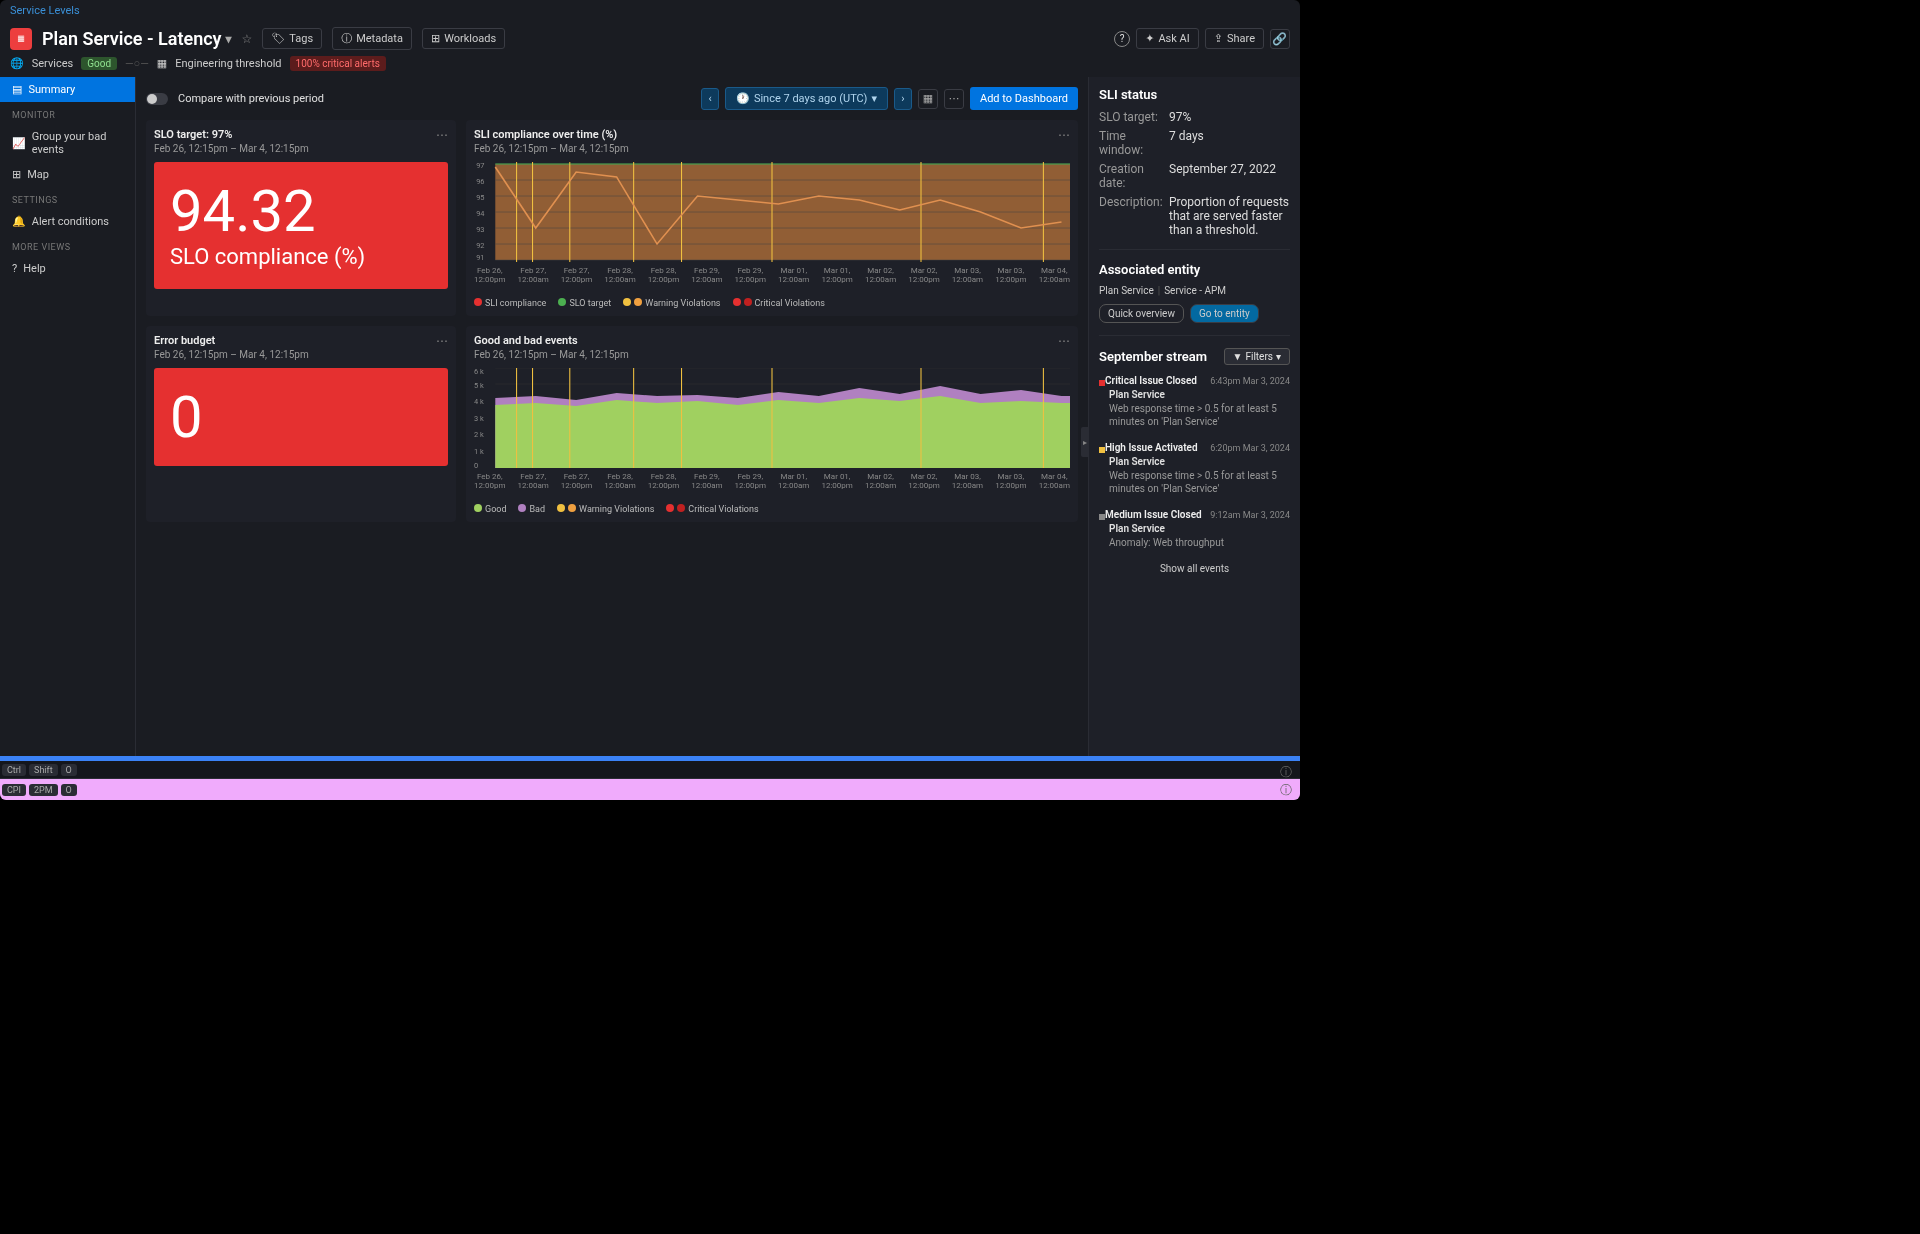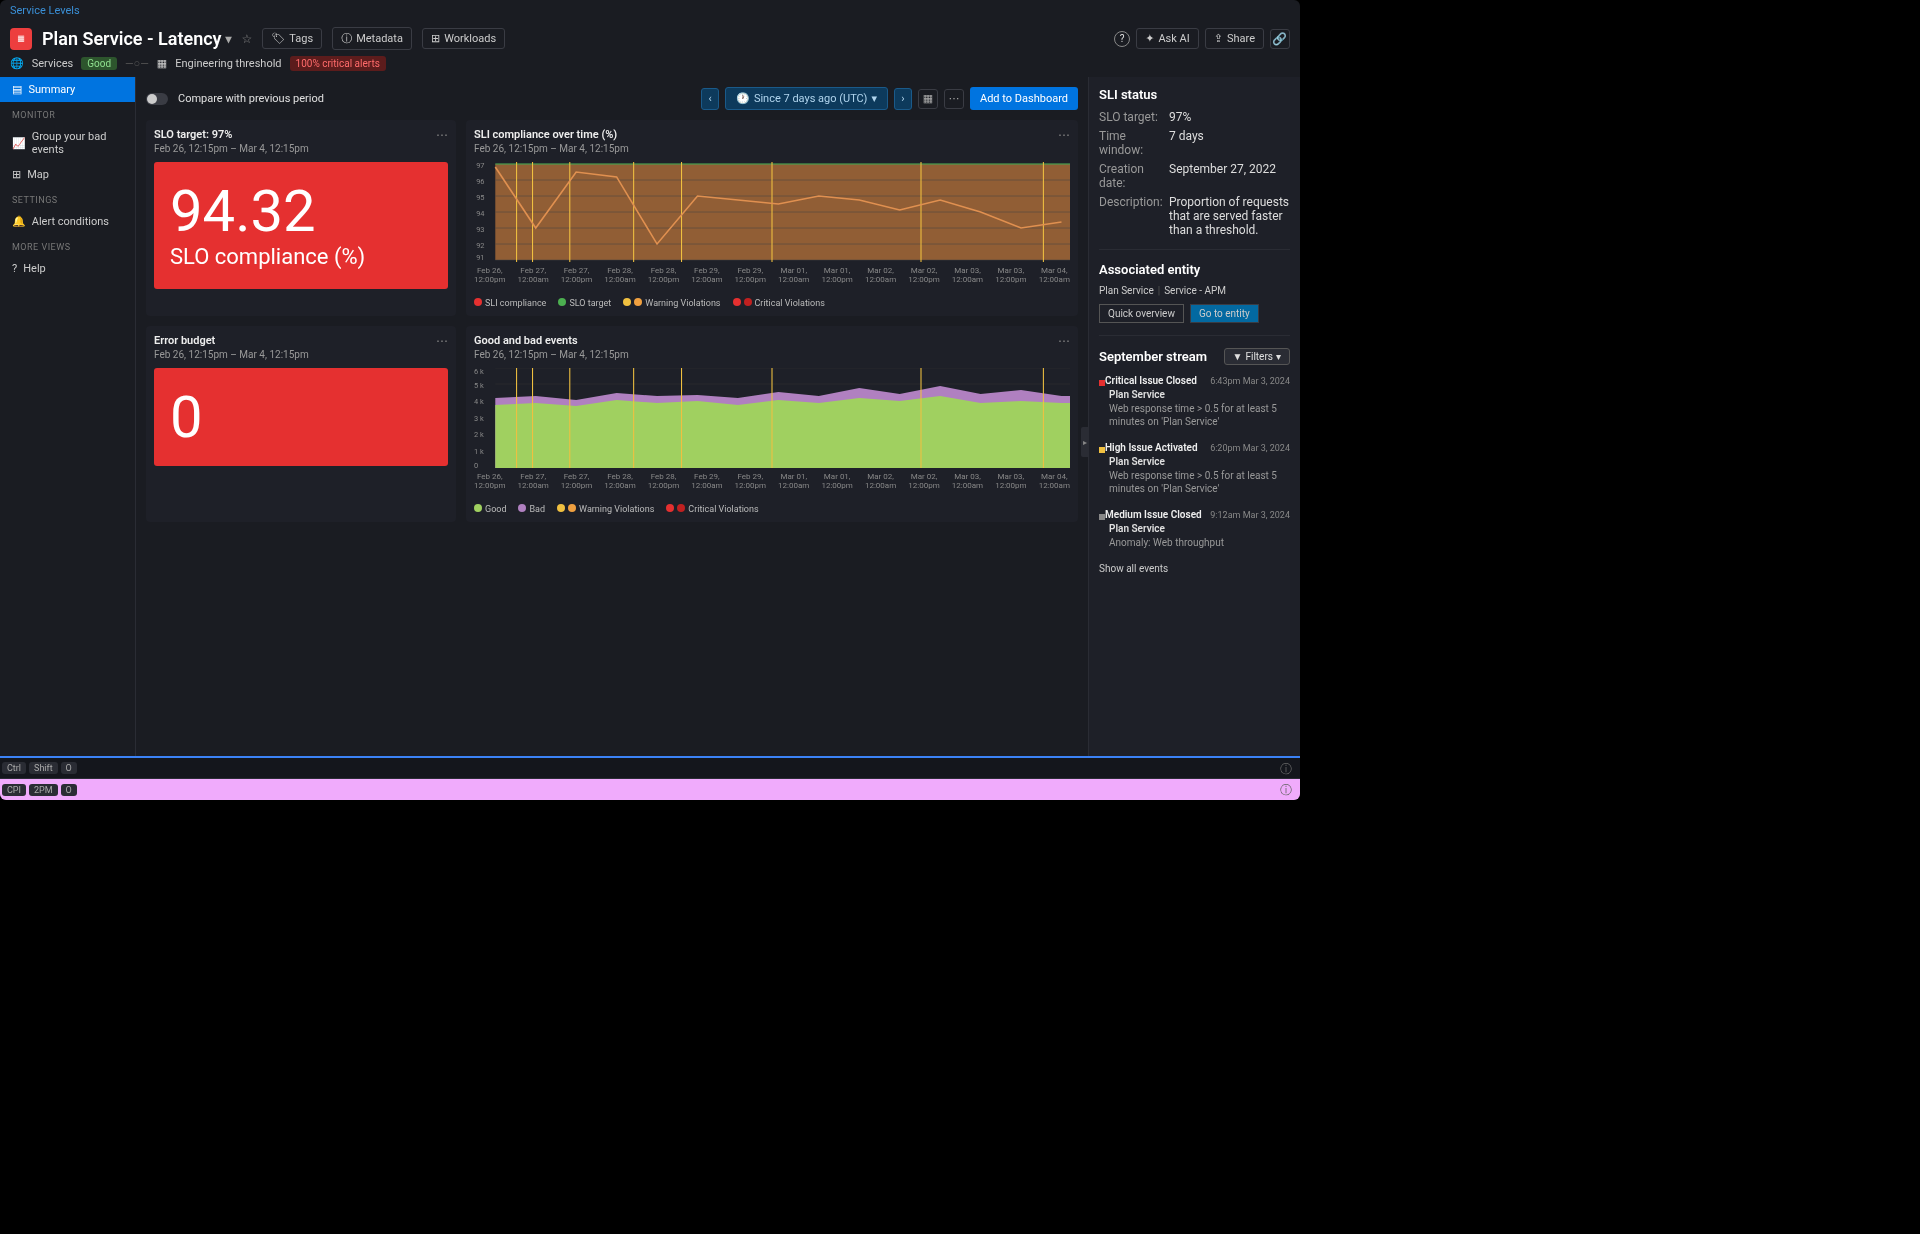"Quick overview" .rp-pill { border-radius: 0 -> 7px }
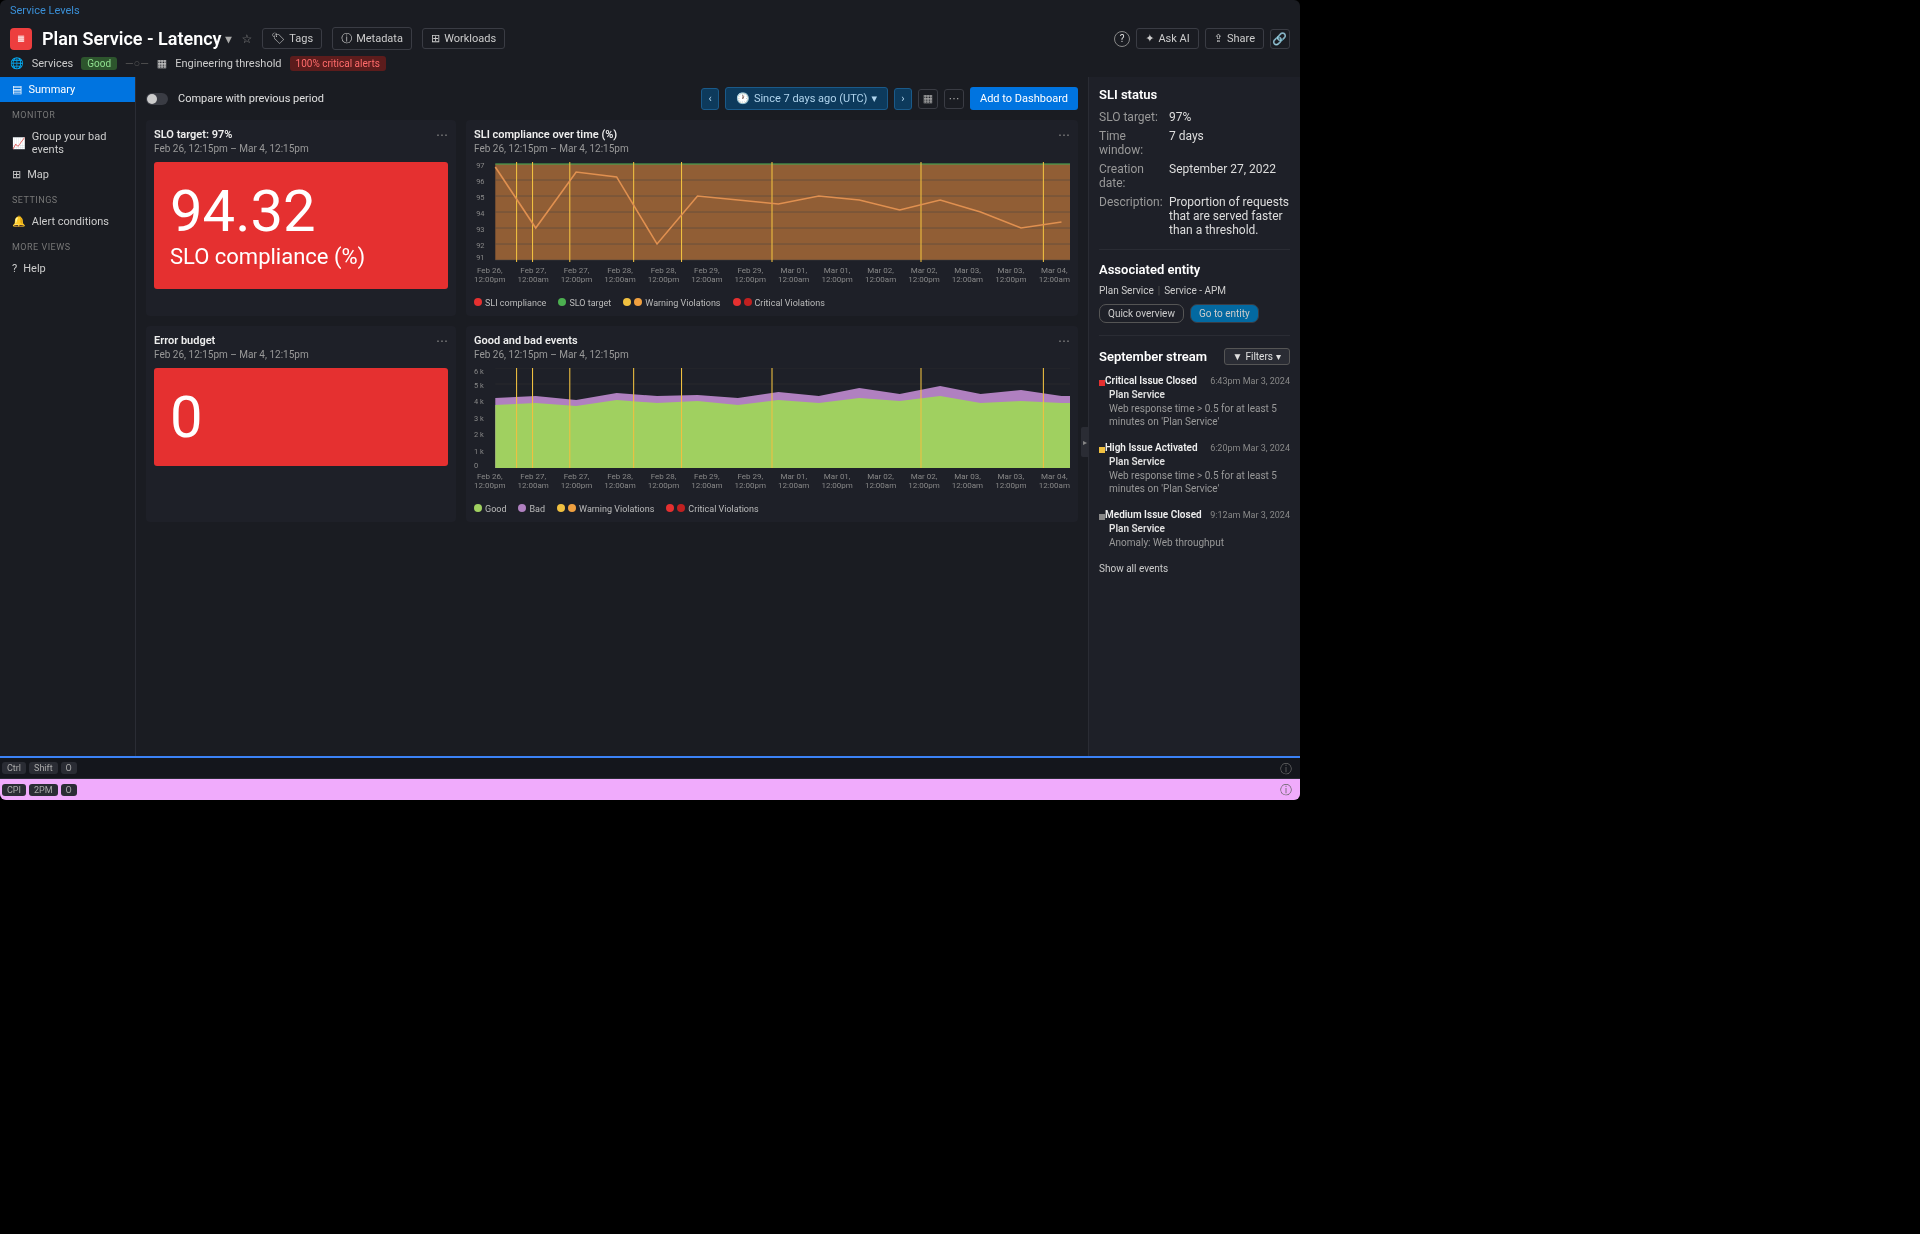"Show all events" .show-all { text-align: none -> center }
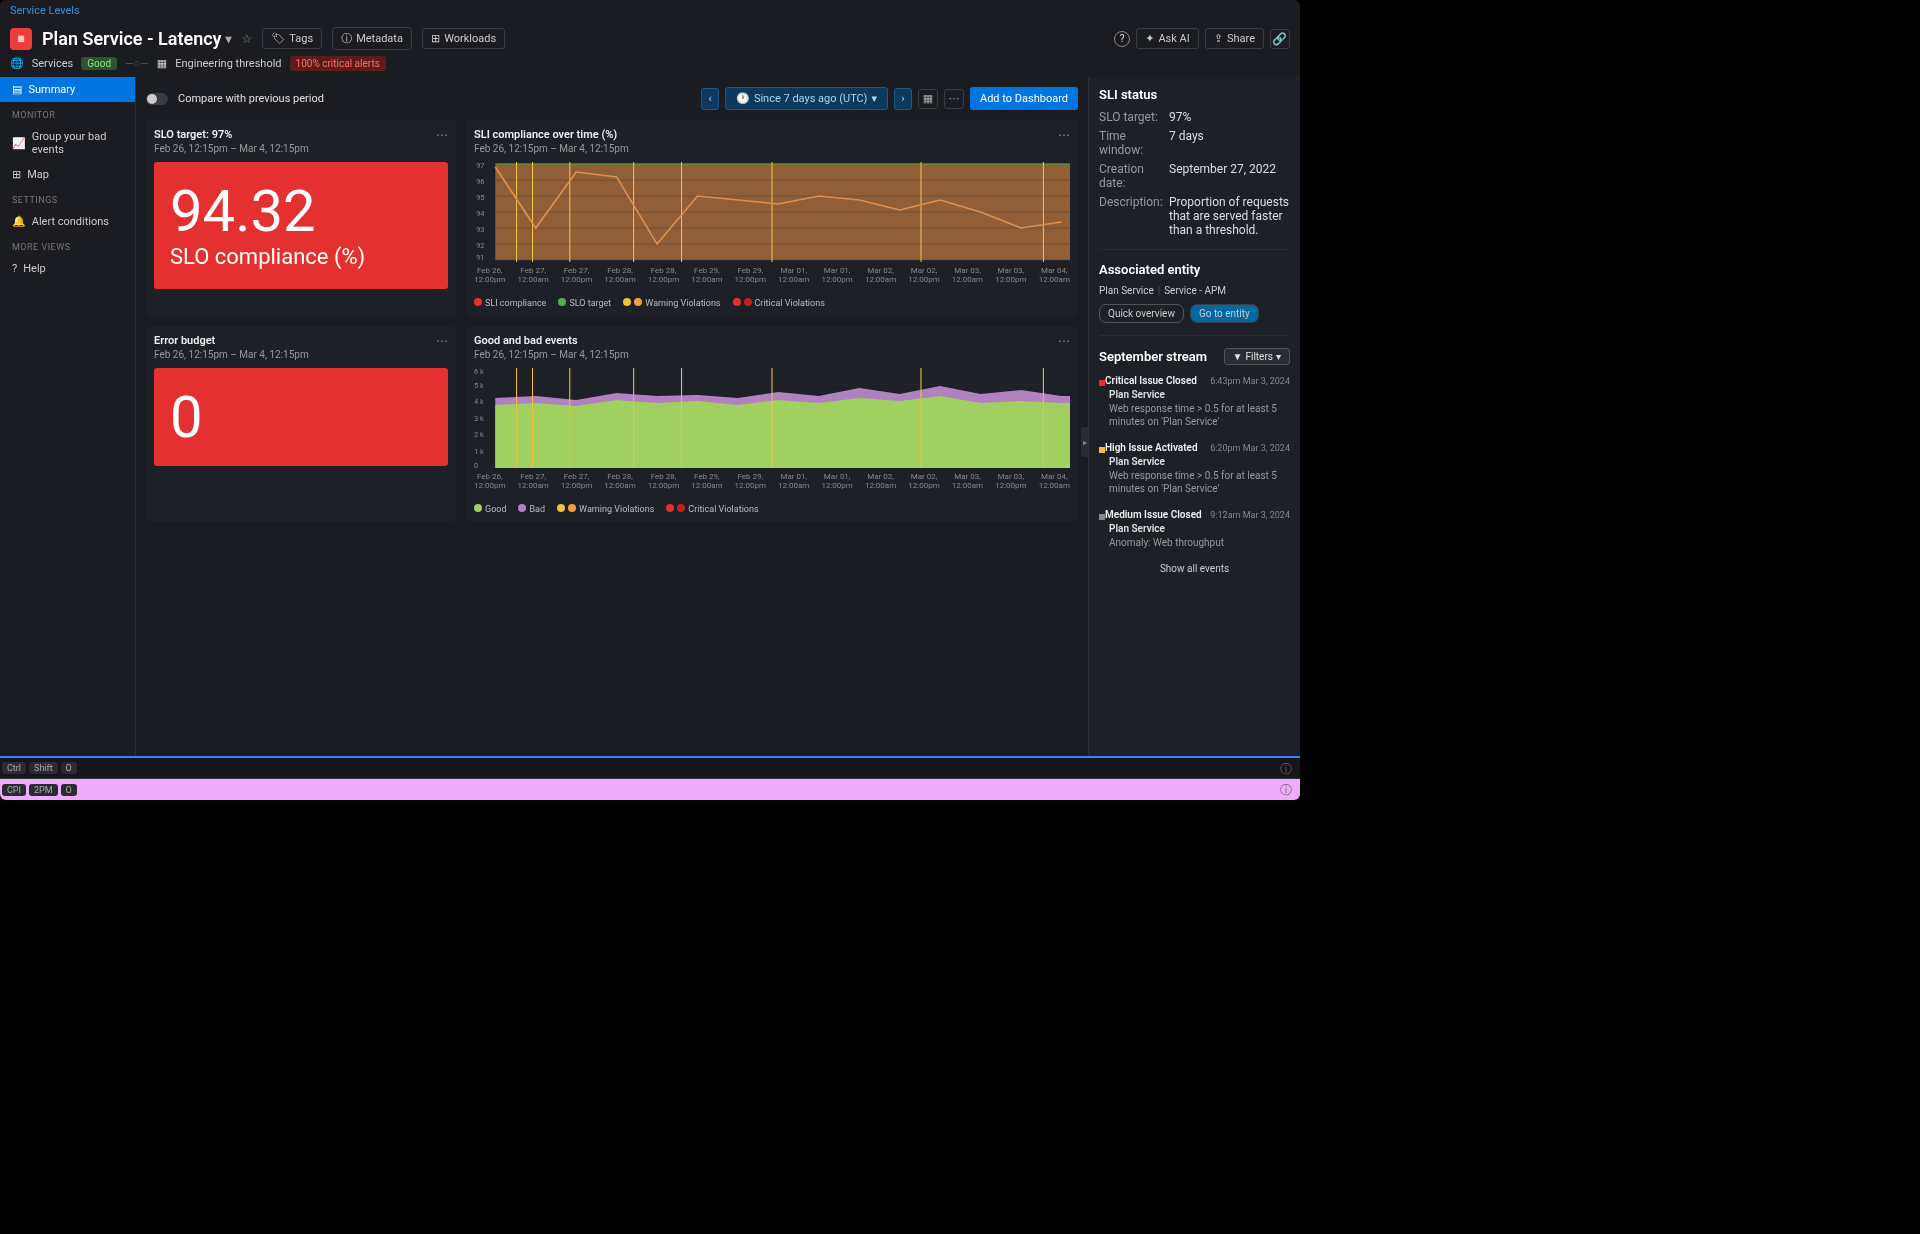"Ctrl" .footer-bar { border-top: 2px solid #3b82f6 -> 5px solid #3b82f6 }
